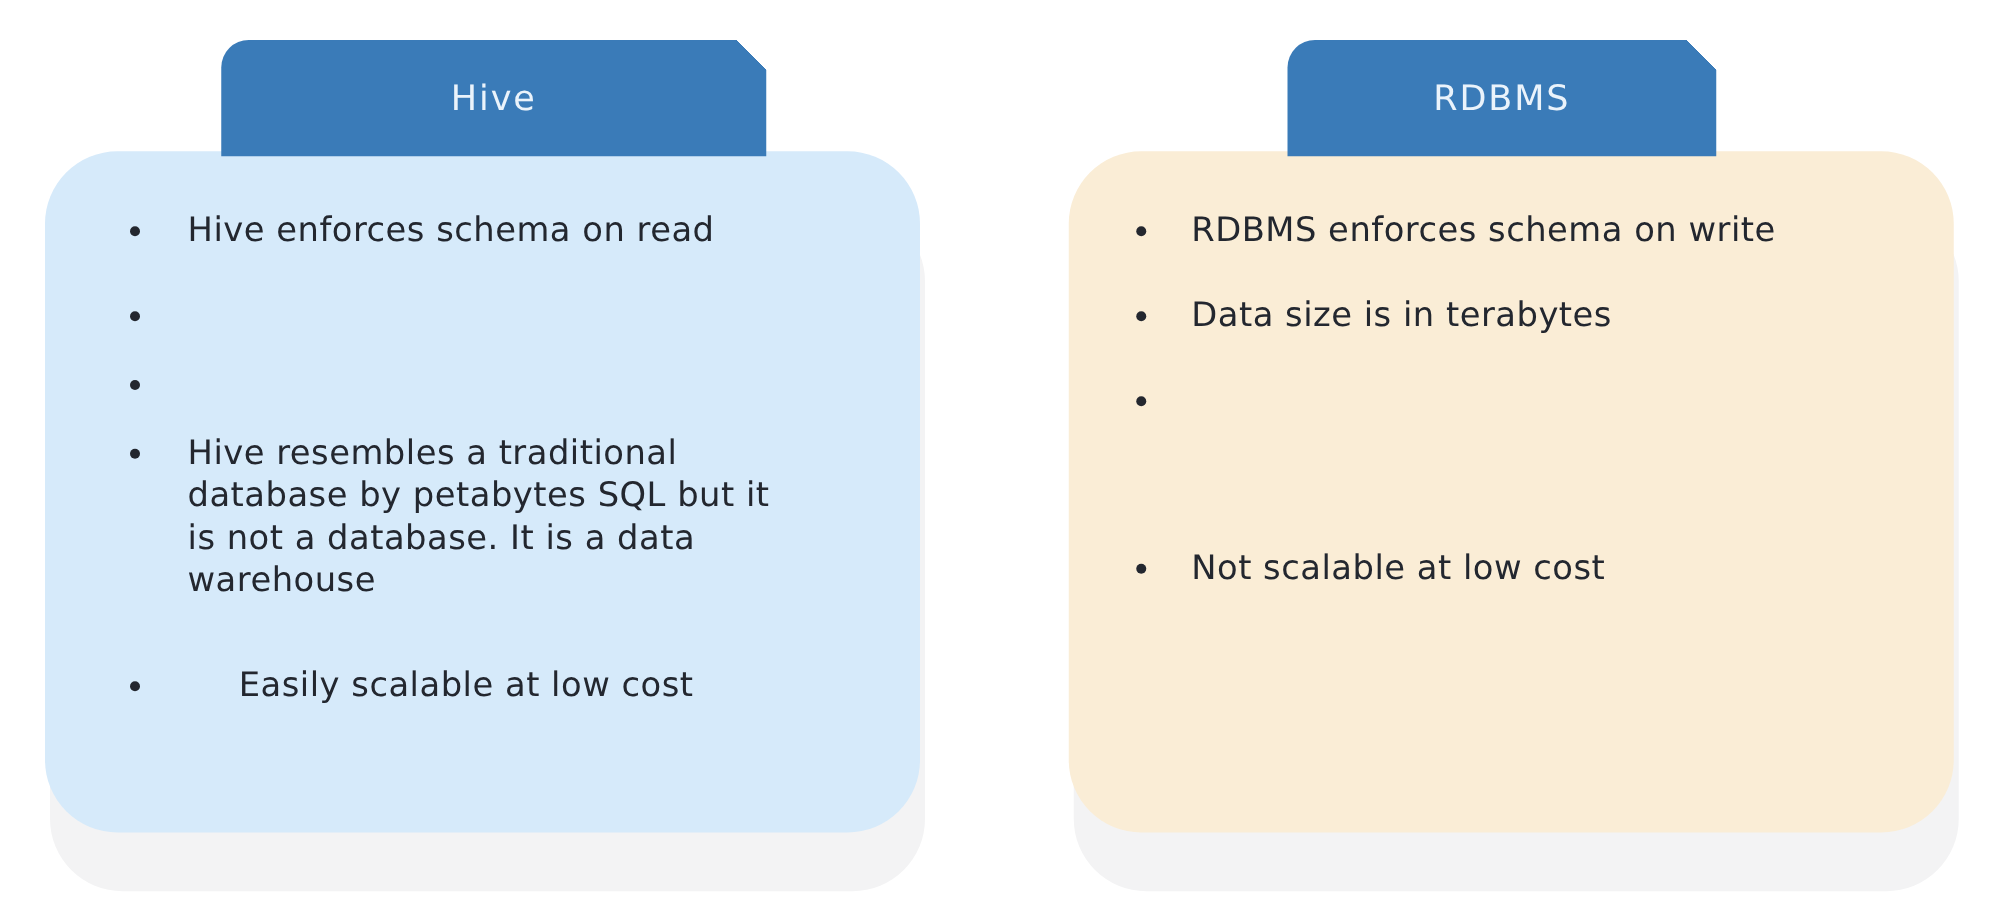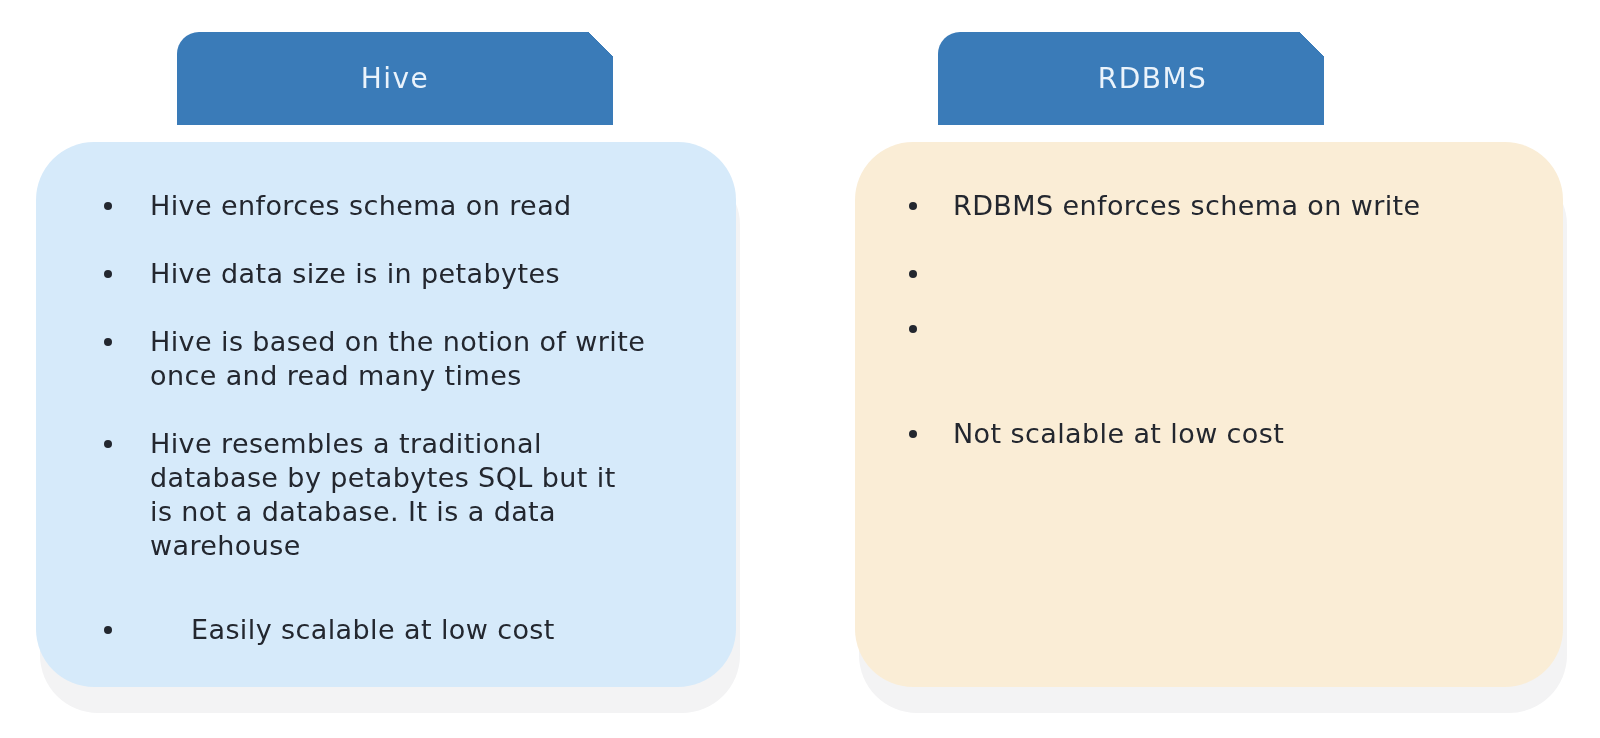"RDBMS" .rdbms .tab { left: 938px -> 1030px; padding-left: 43px -> none }
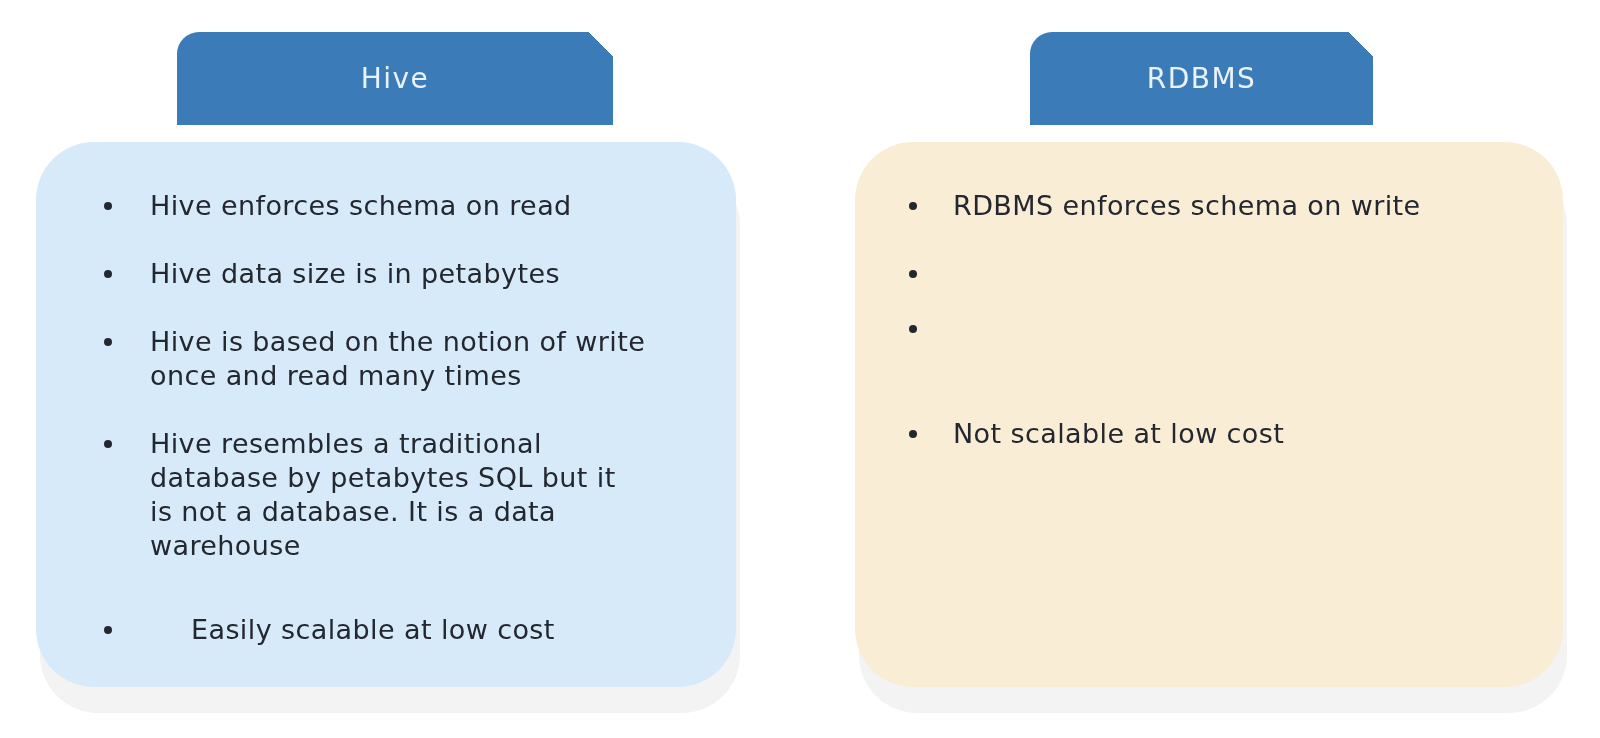"Hive enforces schema on read" .card { top: 142px -> 121px }
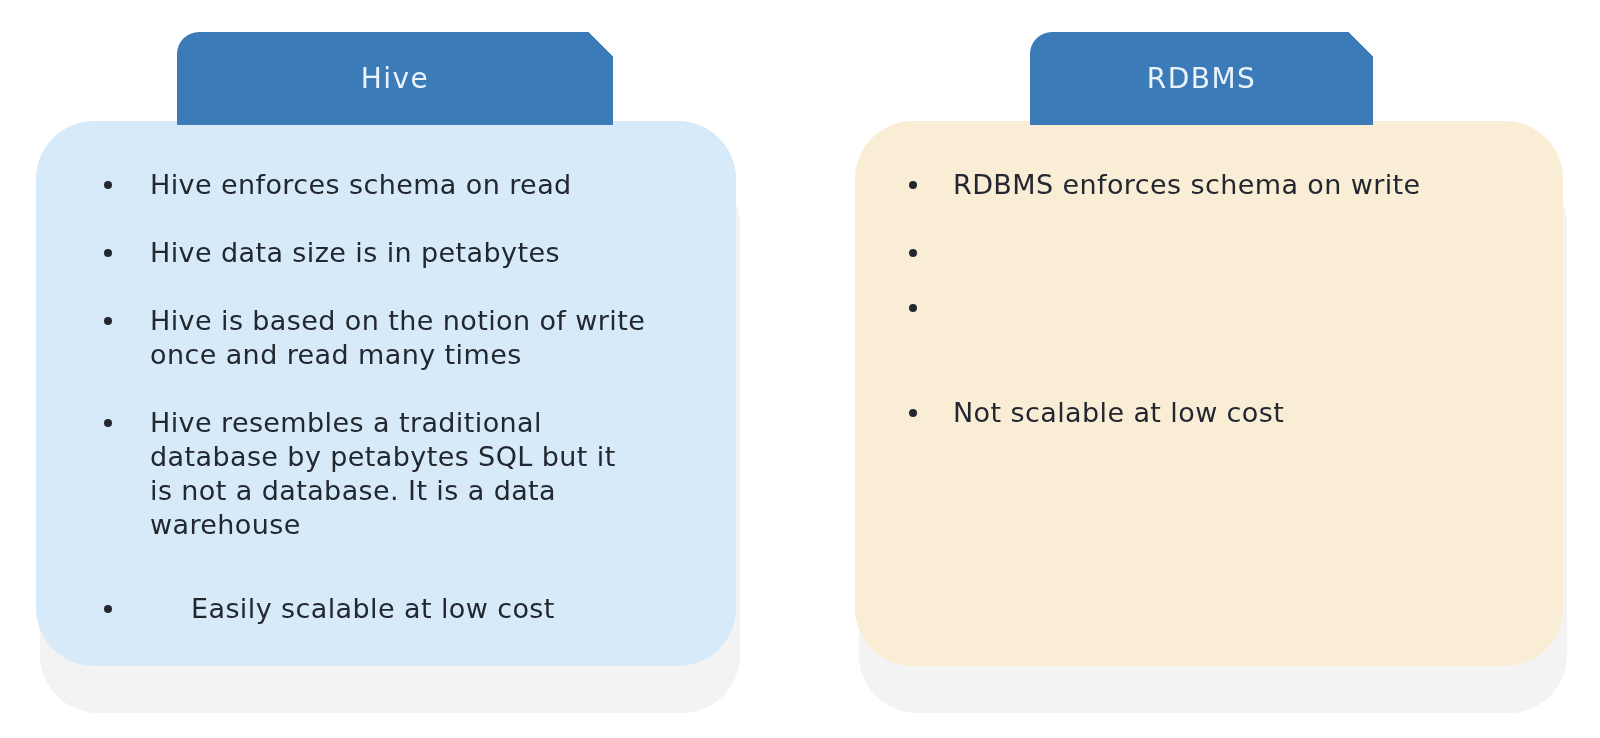"Hive data size is in" span.txt { html: <span>Hive data size is in petabytes</span> -> none }
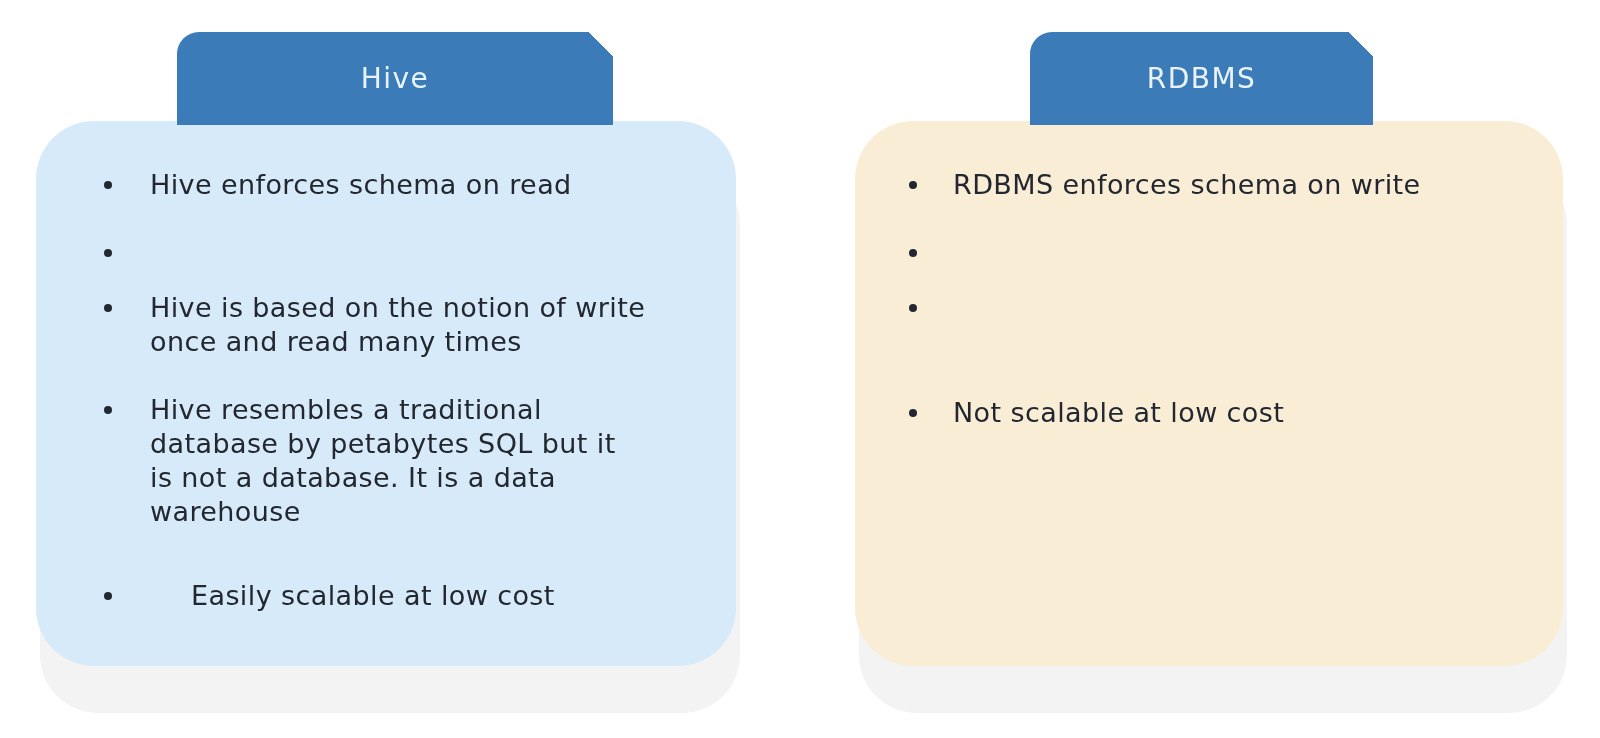"Data size is in terabytes" span.txt { html: none -> <span>Data size is in terabytes</span> }
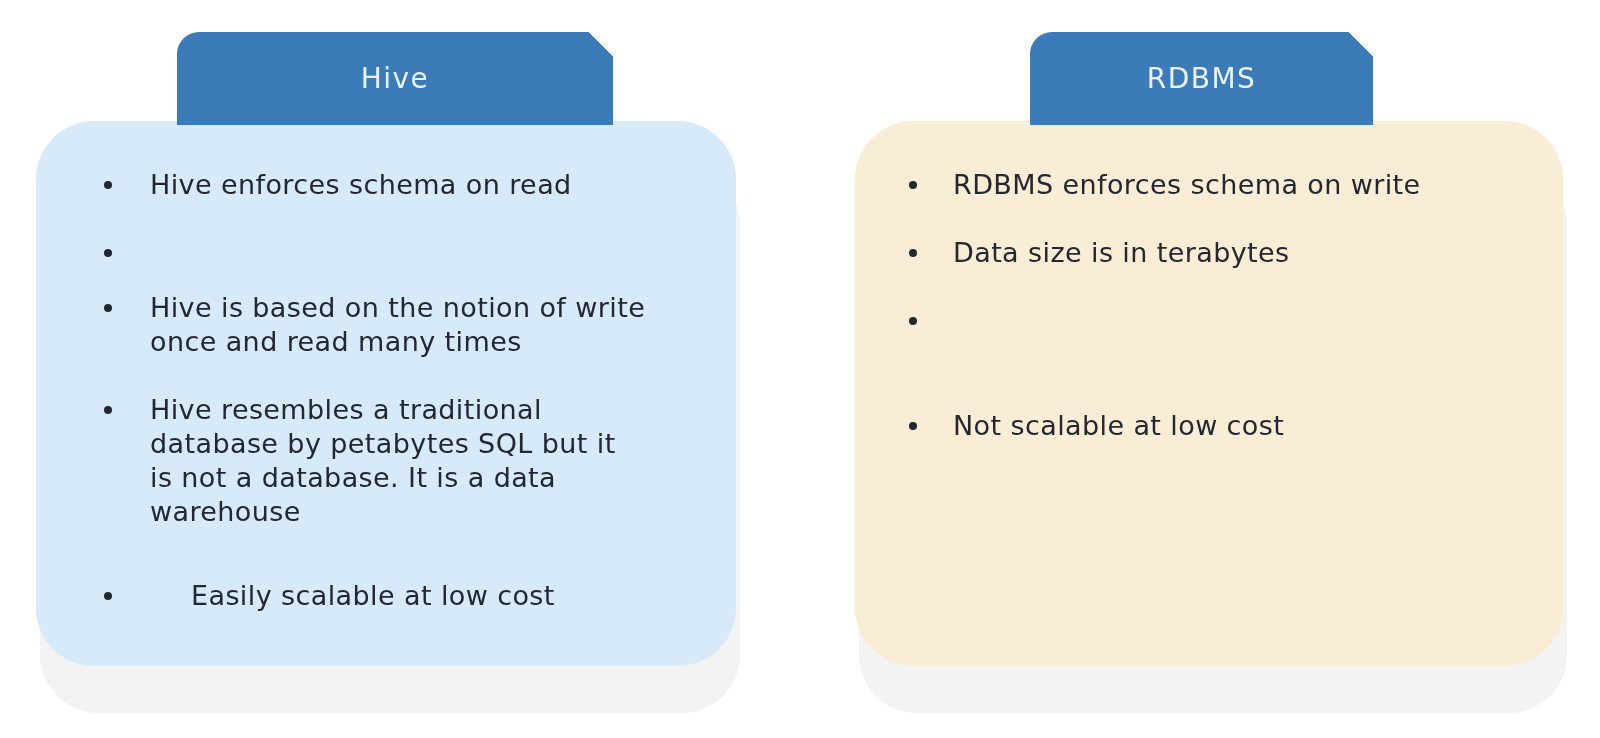"Hive is based on the" span.txt { html: <span>Hive is based on the notion of write once and read many times</span> -> none }
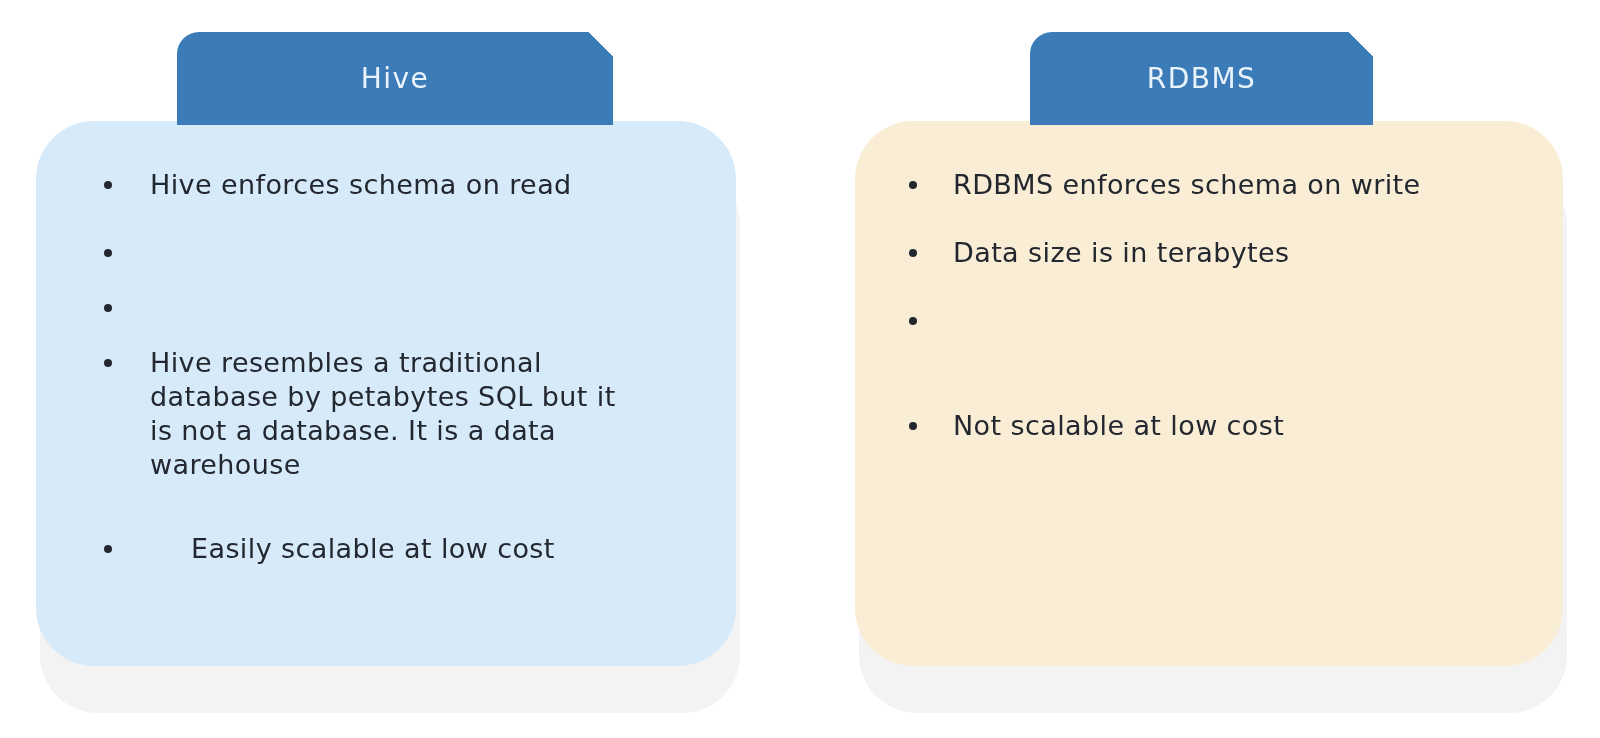"Not scalable at low cost" .rdbms .bullets li:last-child { margin-top: 50px -> 79px }
